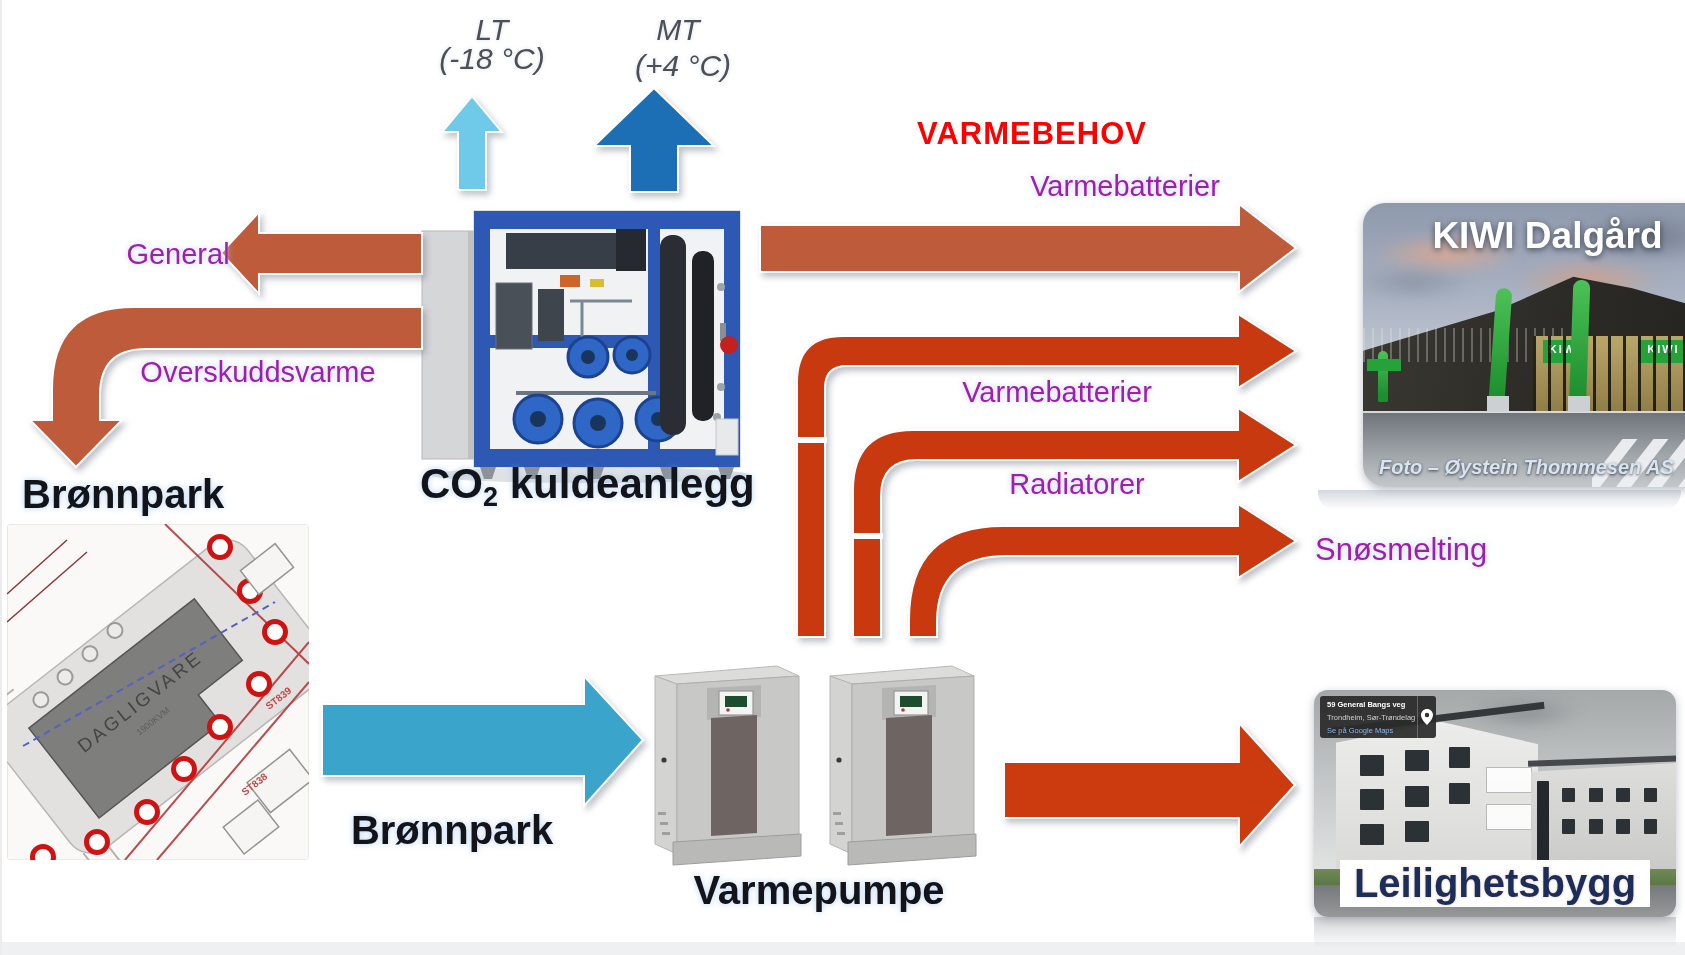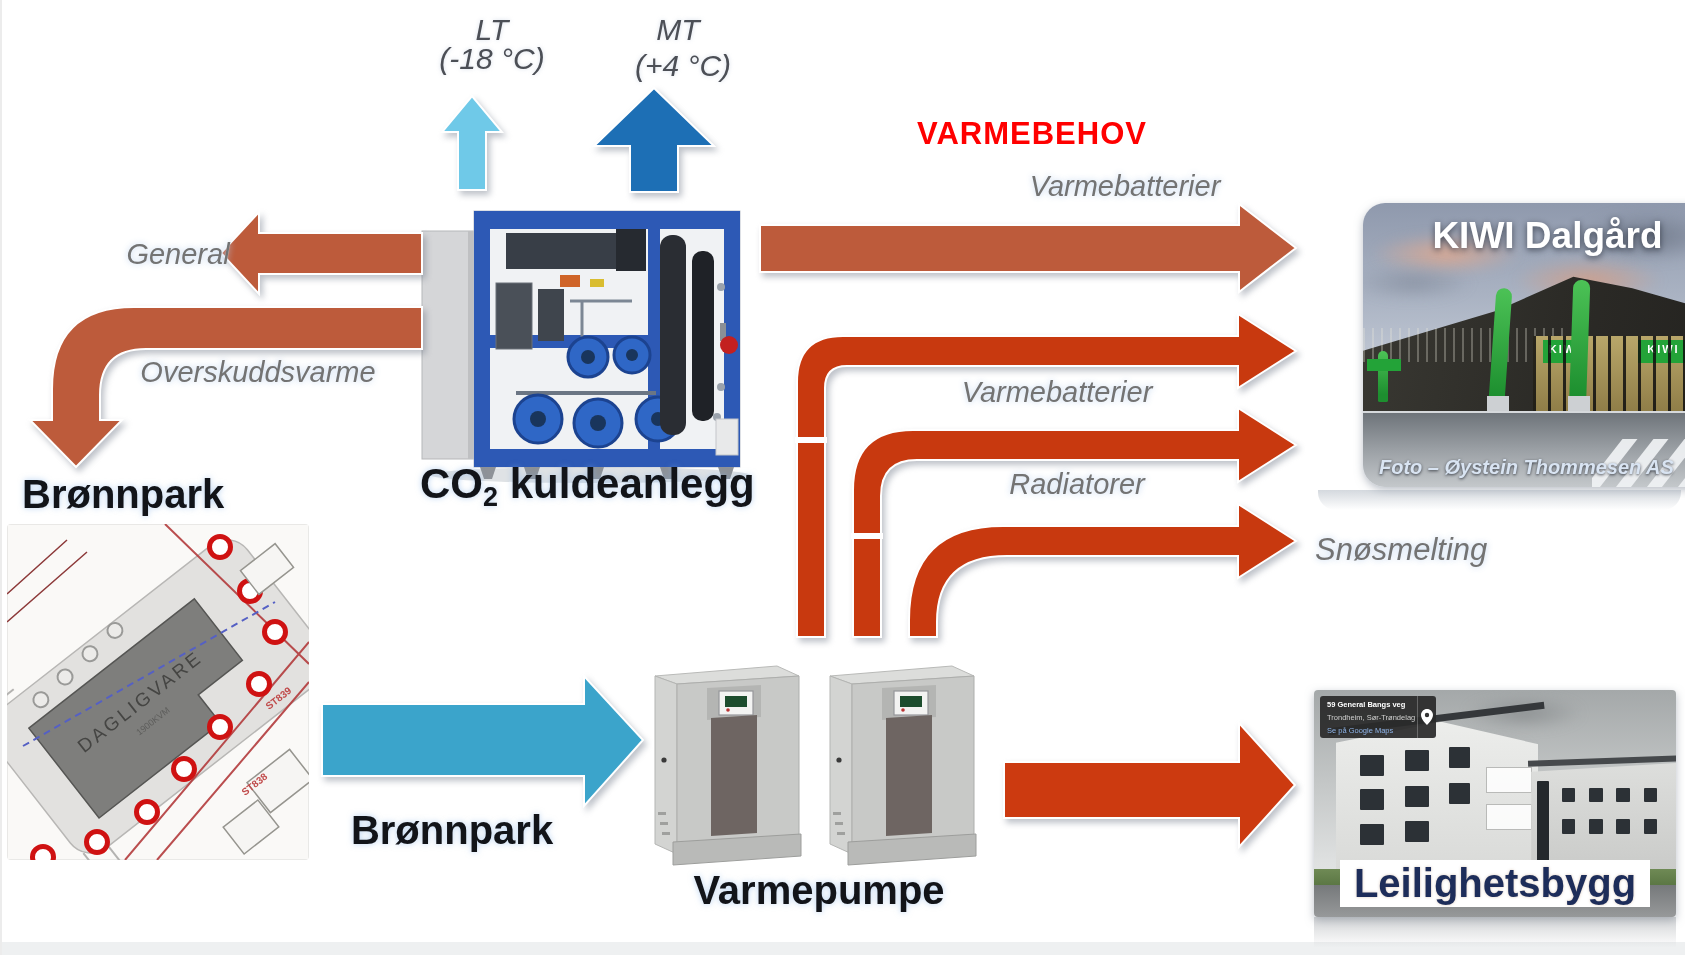"Varmebatterier" .italic-lbl { color: #737373 -> #a21caf; font-style: italic -> none }
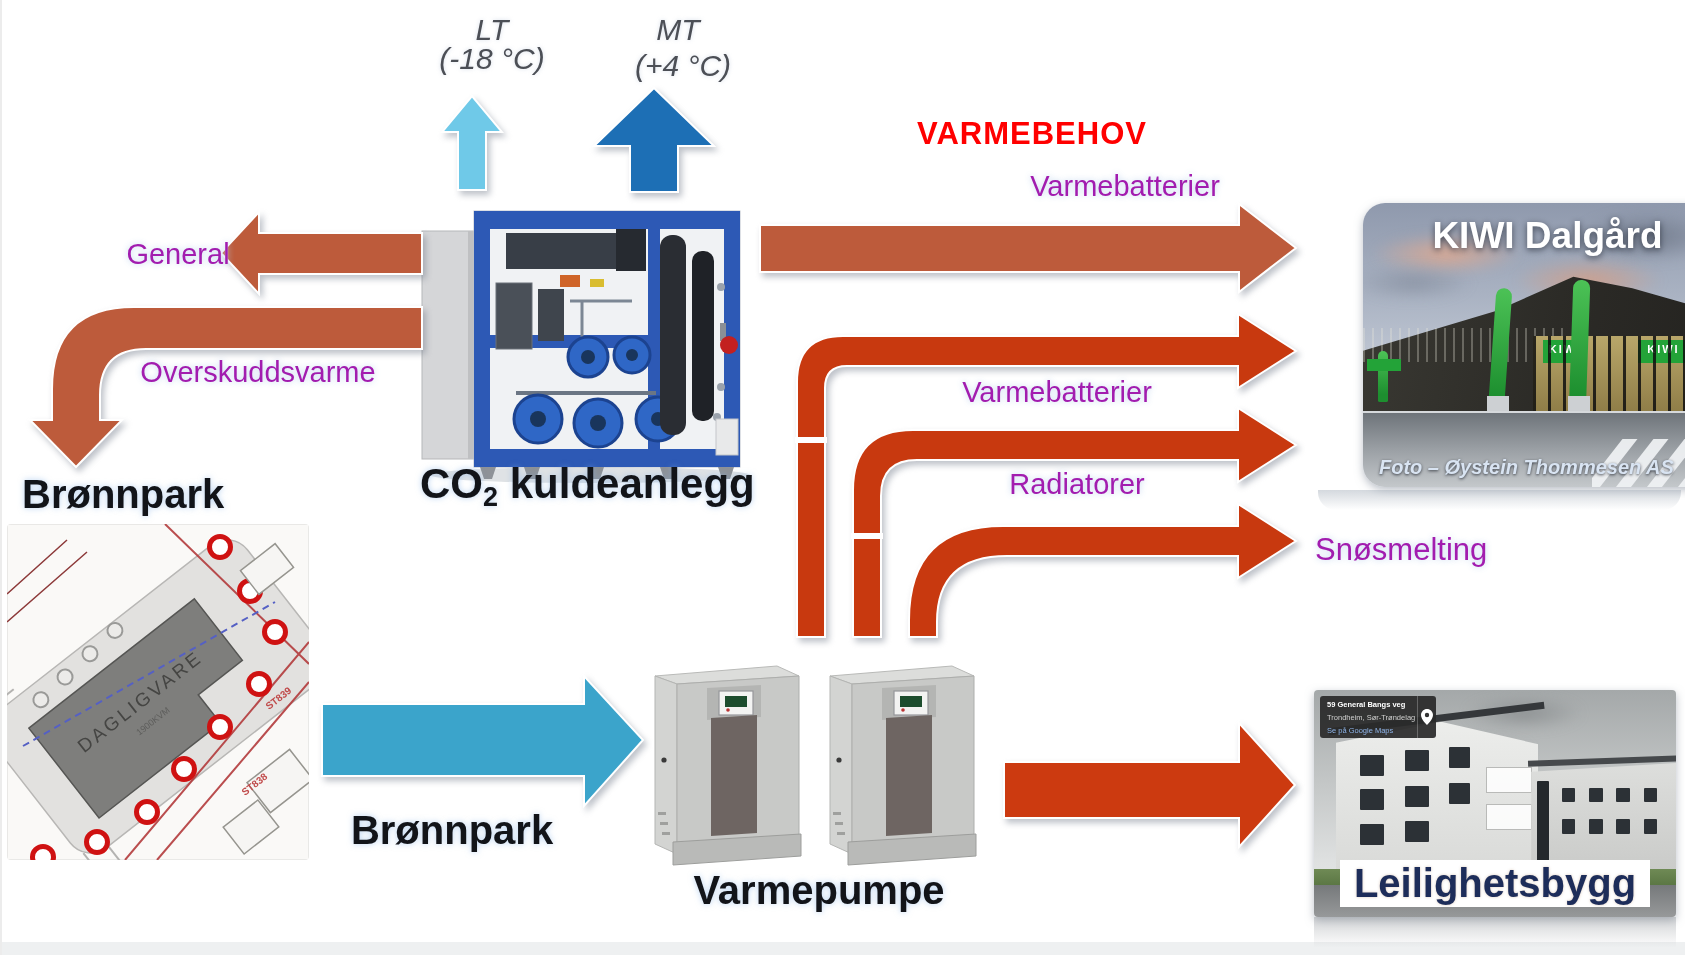"59 General Bangs veg" .apt { border-radius: 4px -> 14px }
